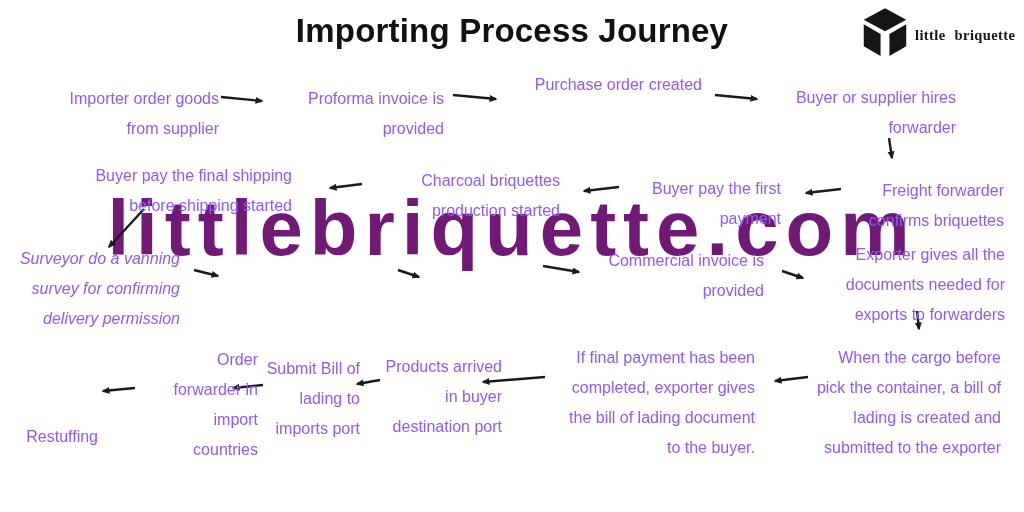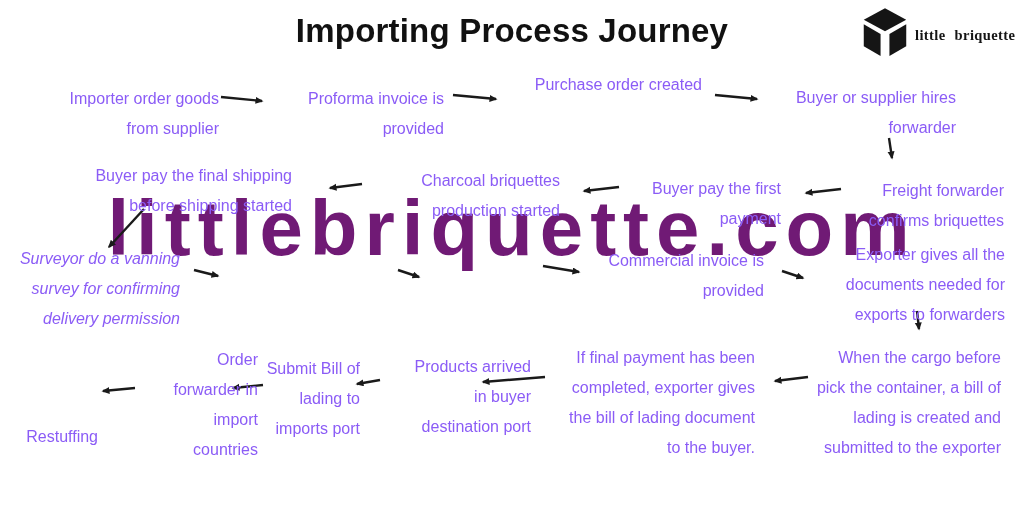"Products arrived in buyer destination" div.node { margin-left: 29px -> none }
